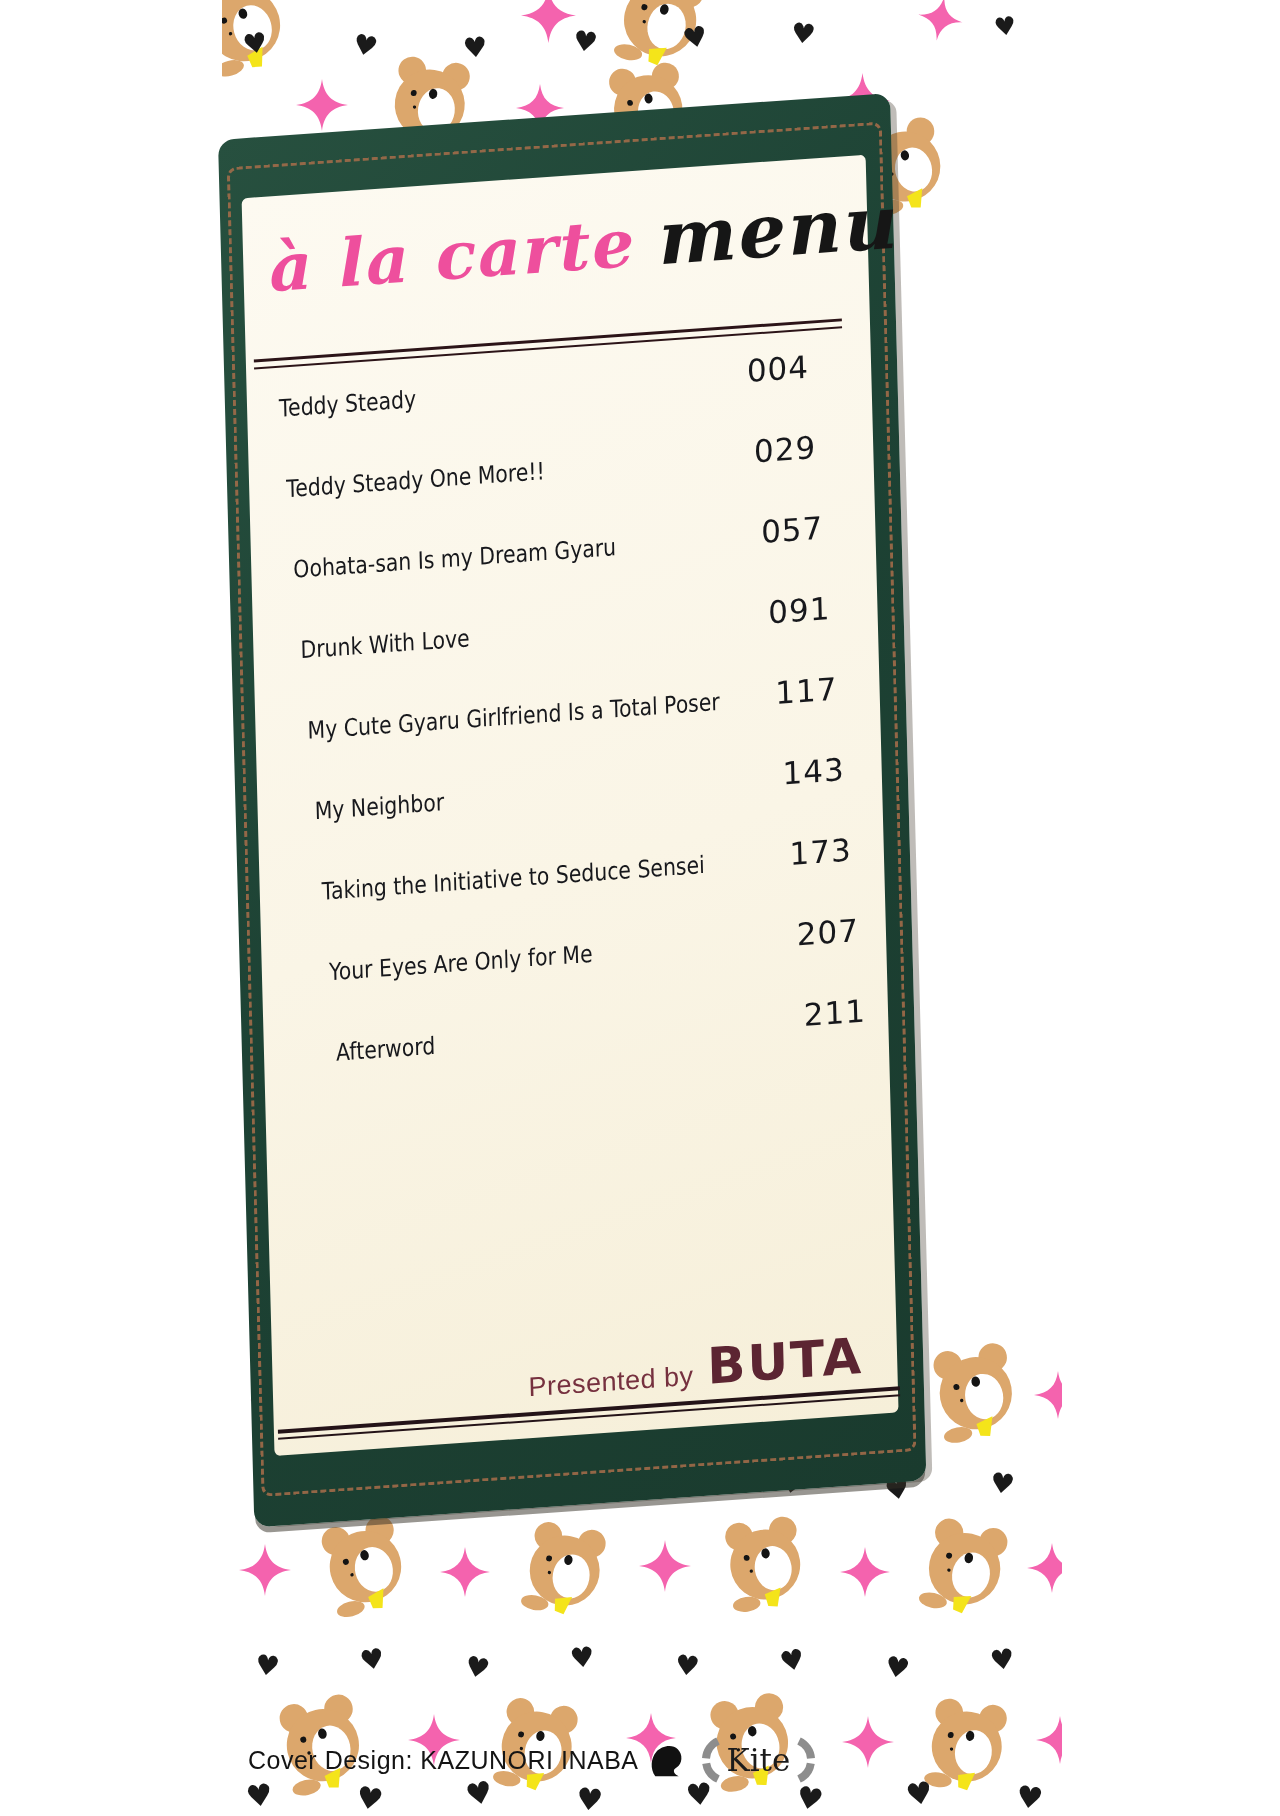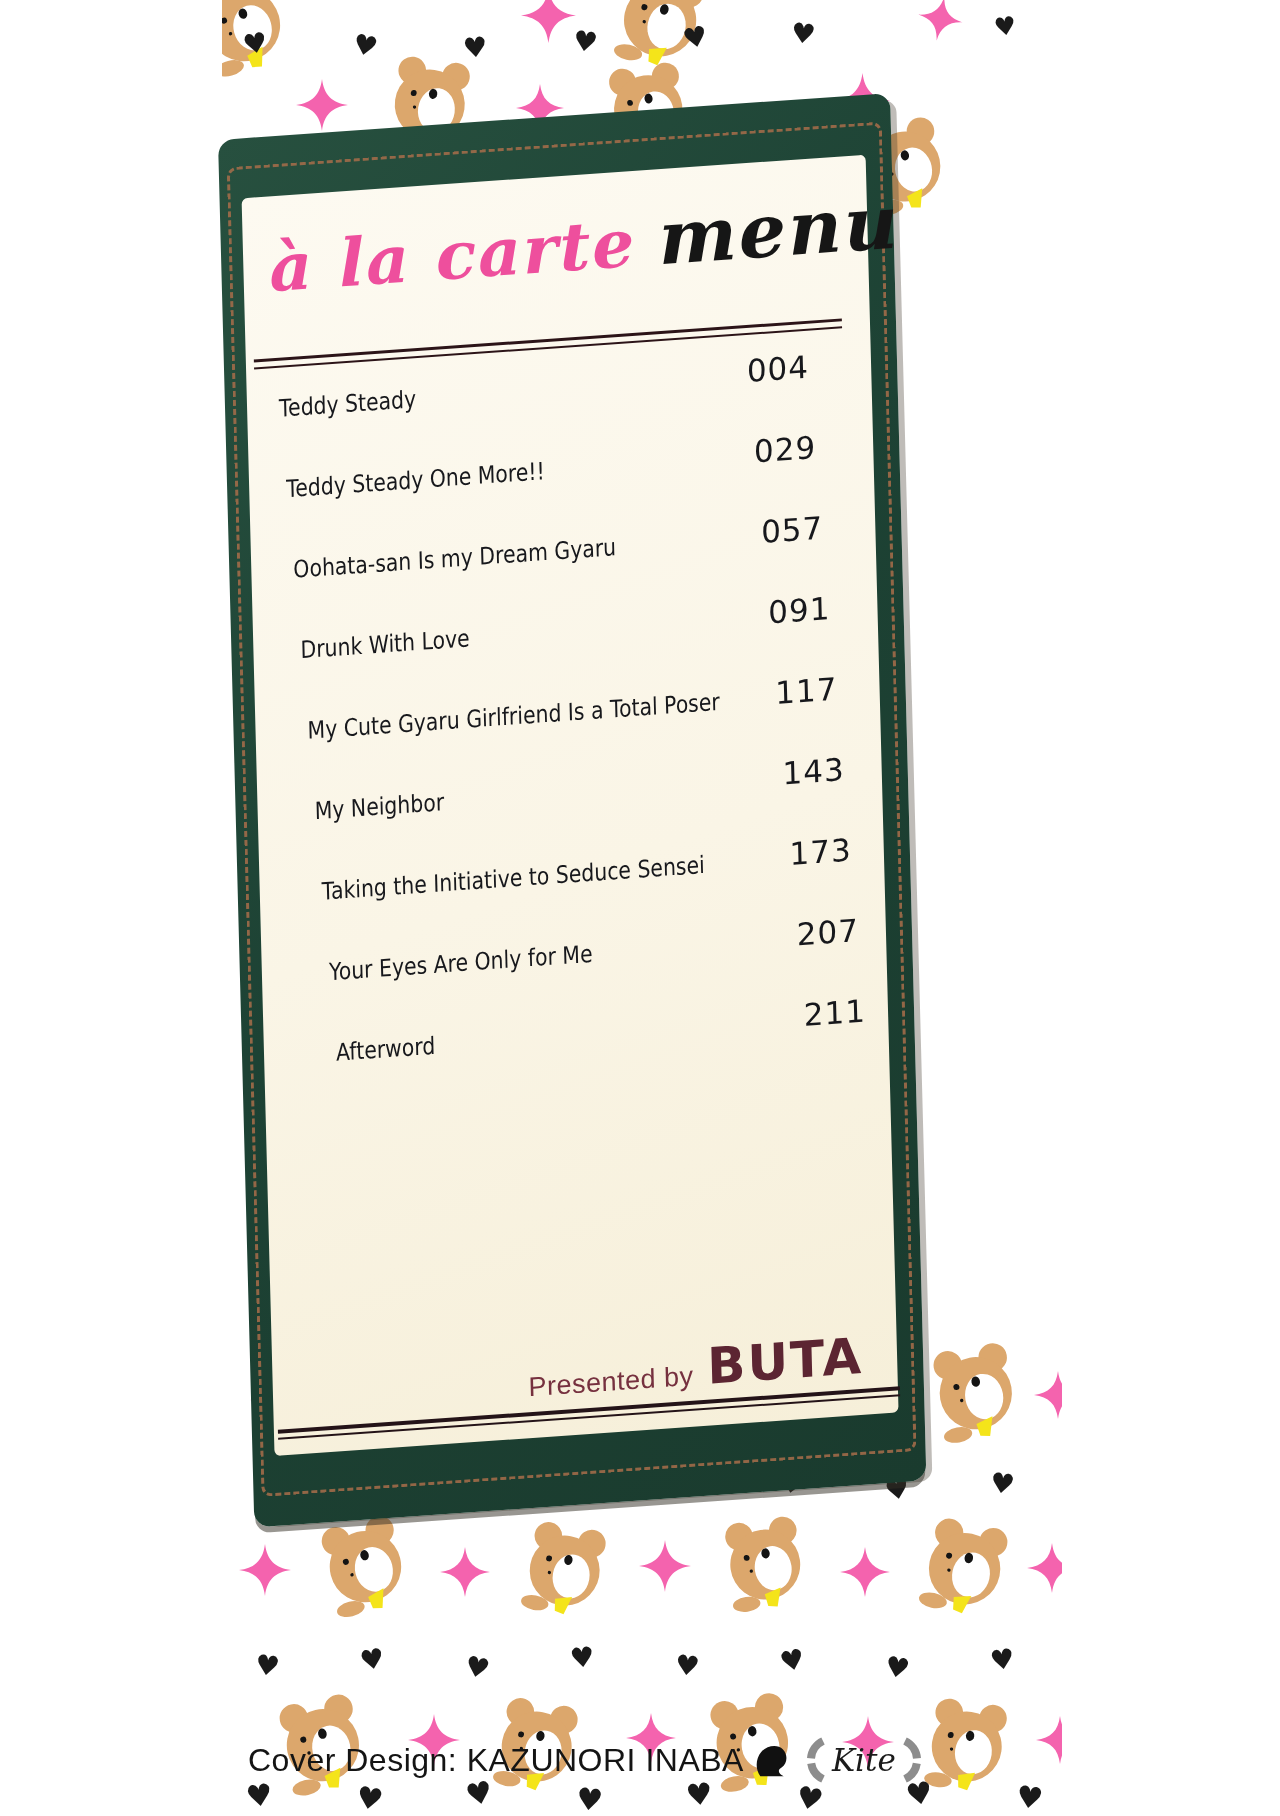"Cover Design: KAZUNORI INABA" .cd-text { font-size: 32px -> 25px }
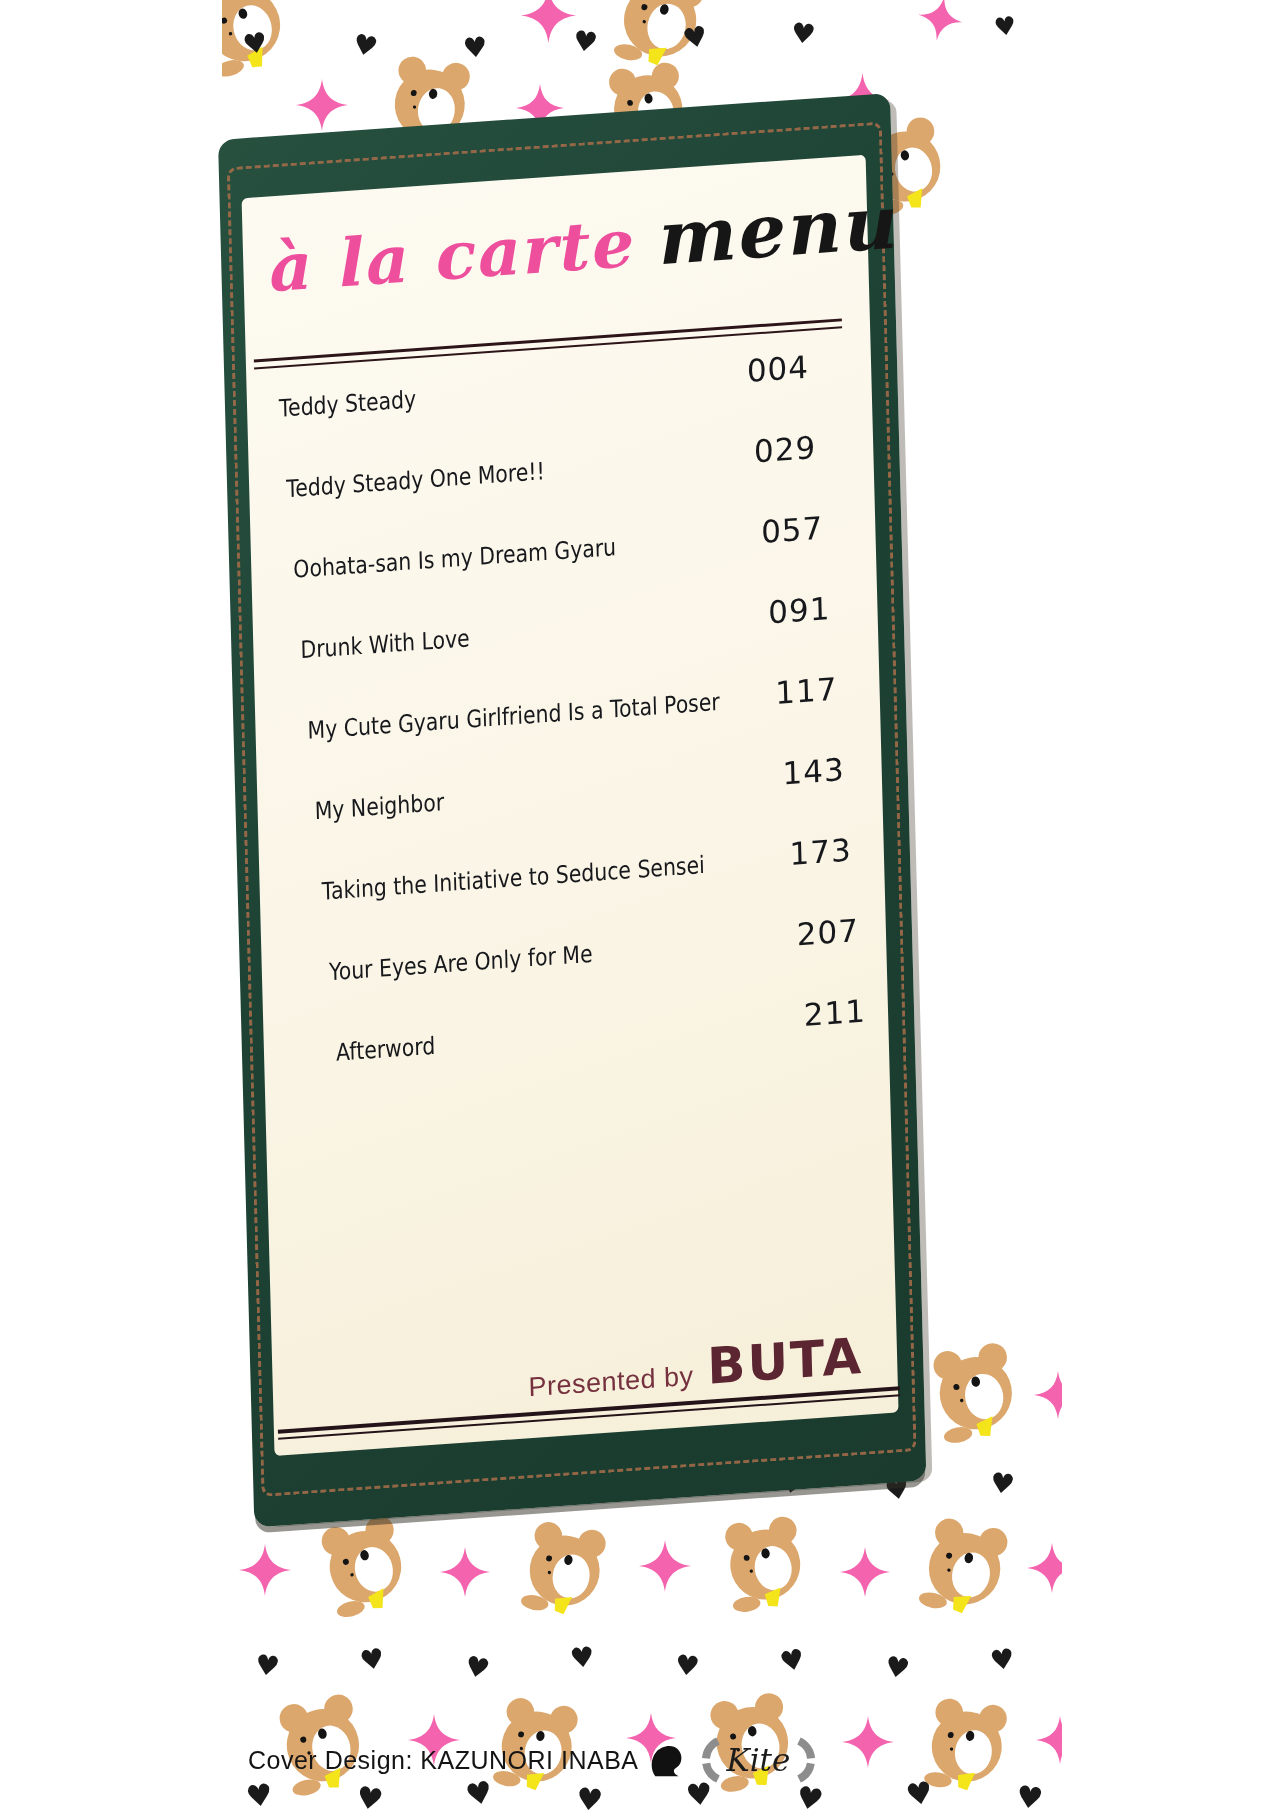"Kite" .kite-text { font-style: italic -> none }
